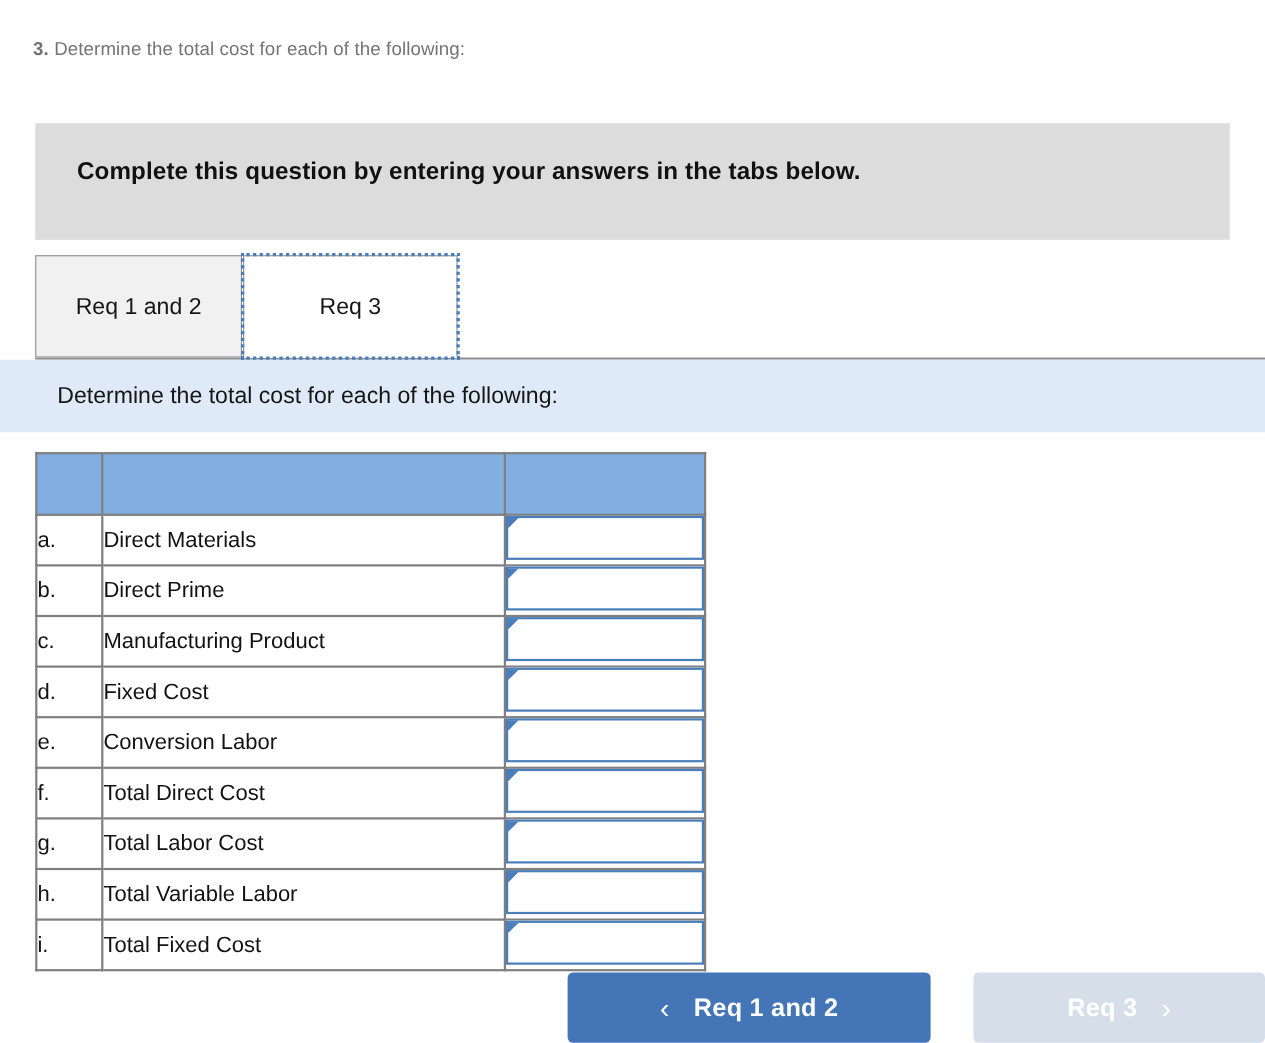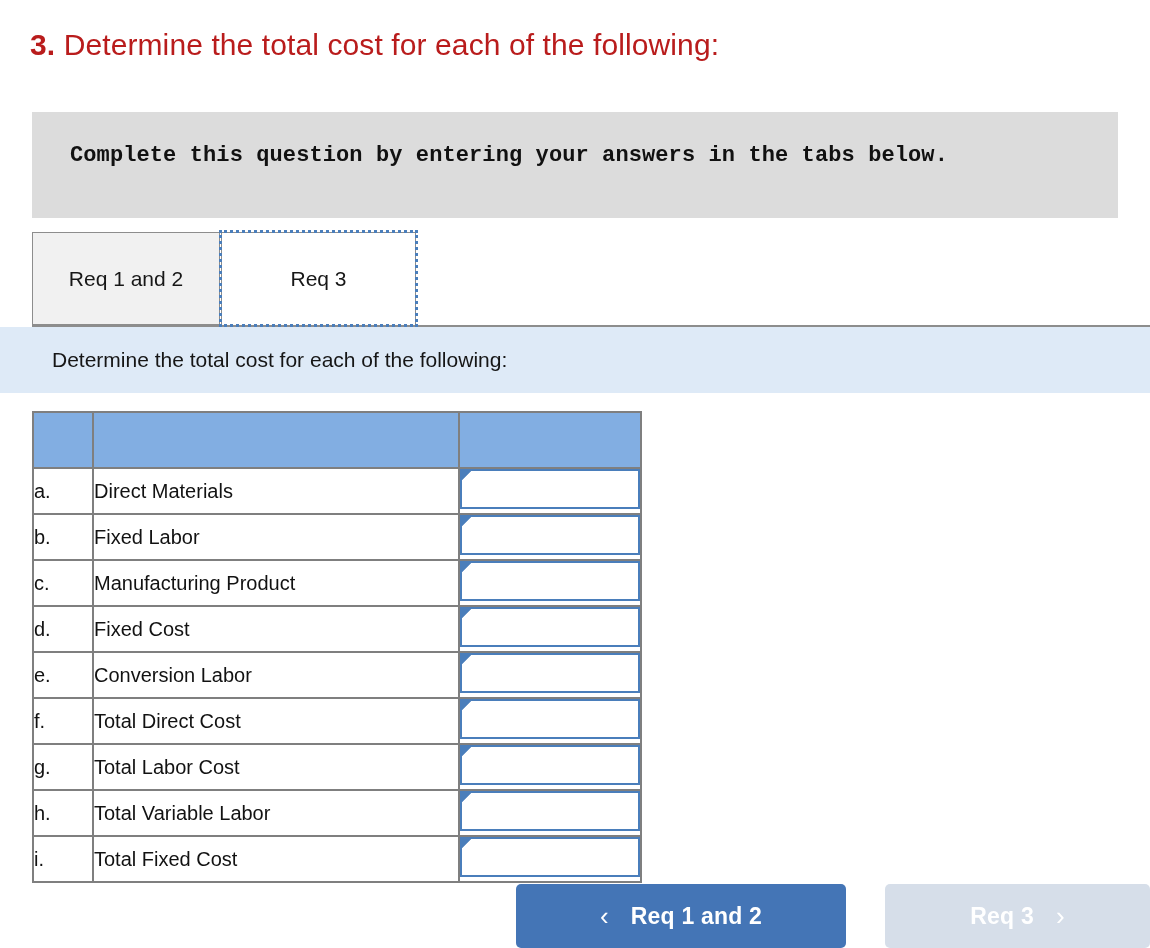"3. Determine the total cost" .question-heading { color: #b91c1c -> #737373; font-size: 30px -> 17px }
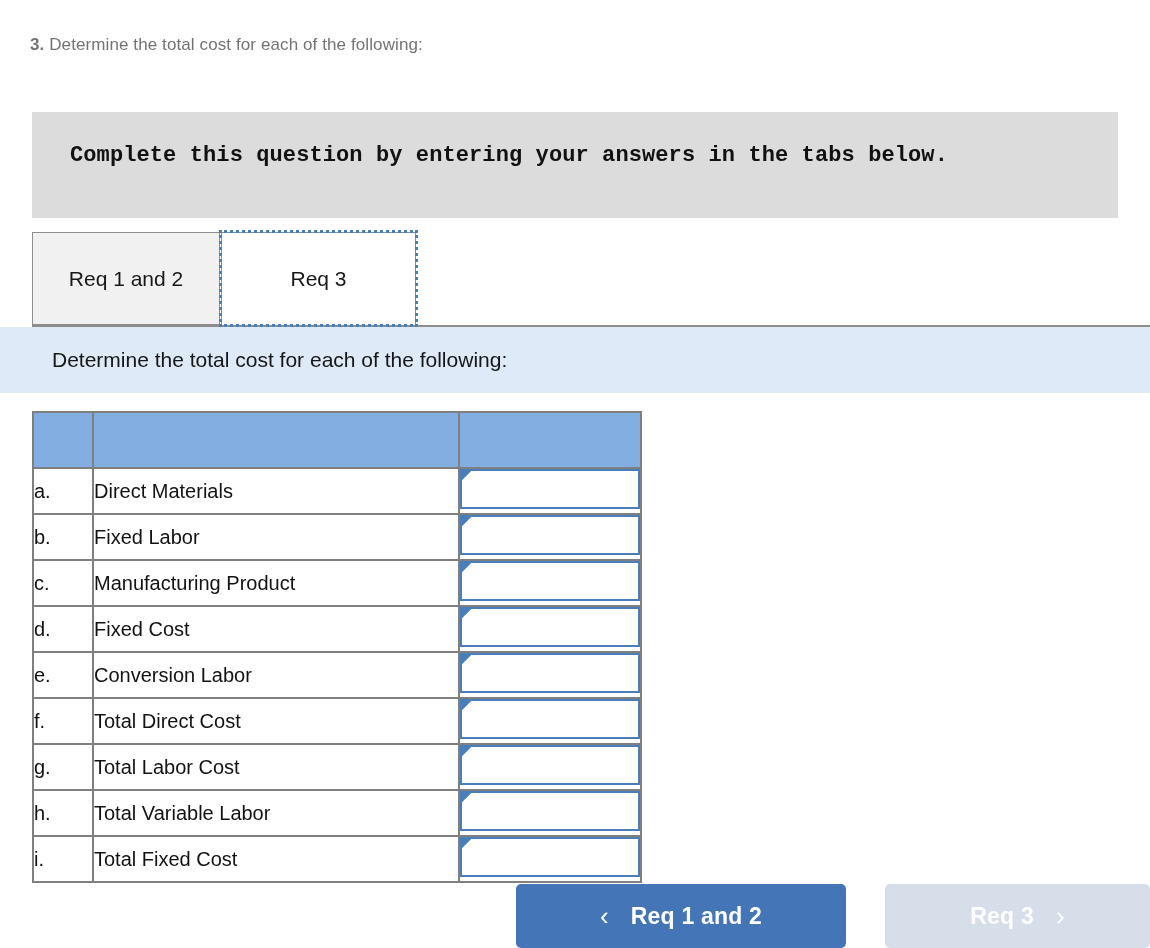"Complete this question by entering" .gray-banner-text { font-family: Liberation Mono, monospace -> none }
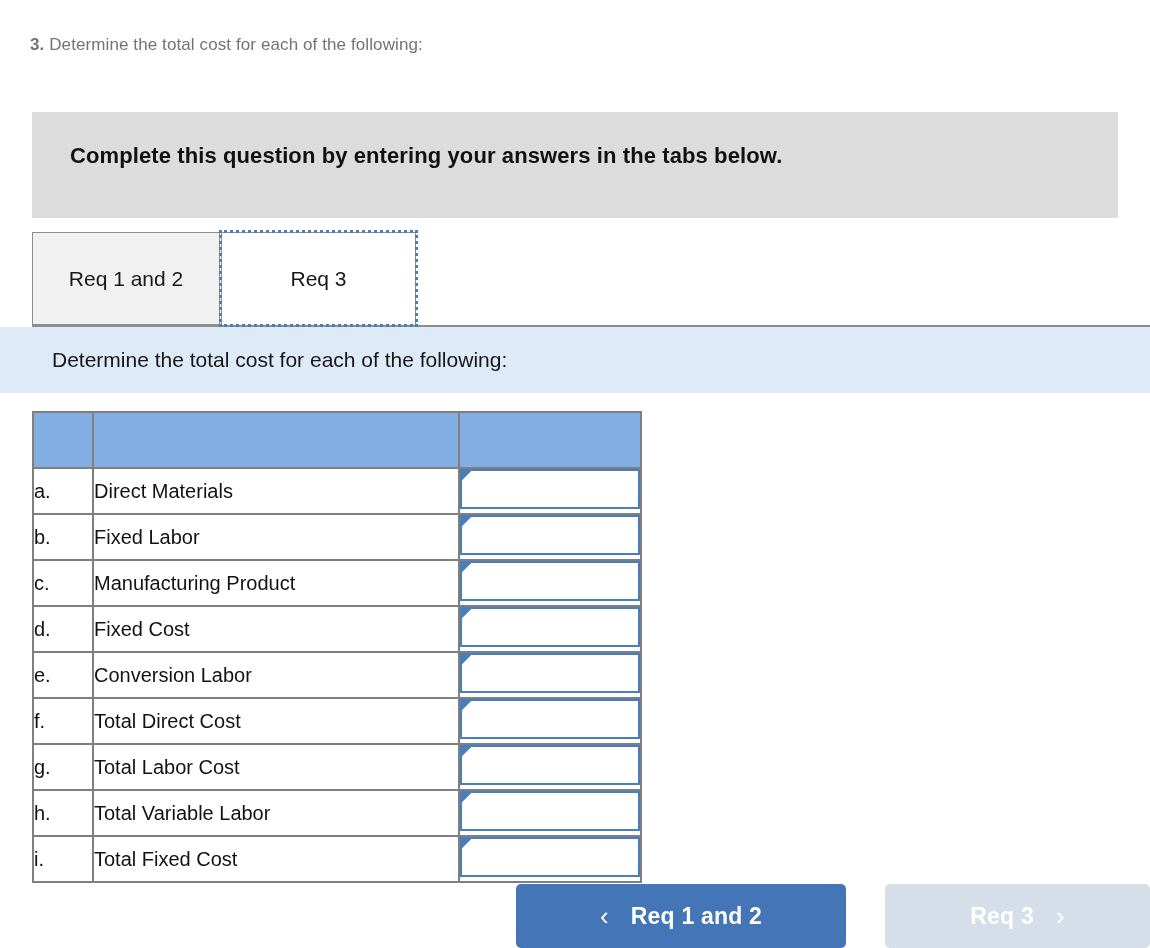"Fixed Labor" td.col-label { text: Fixed Labor -> Direct Prime }
